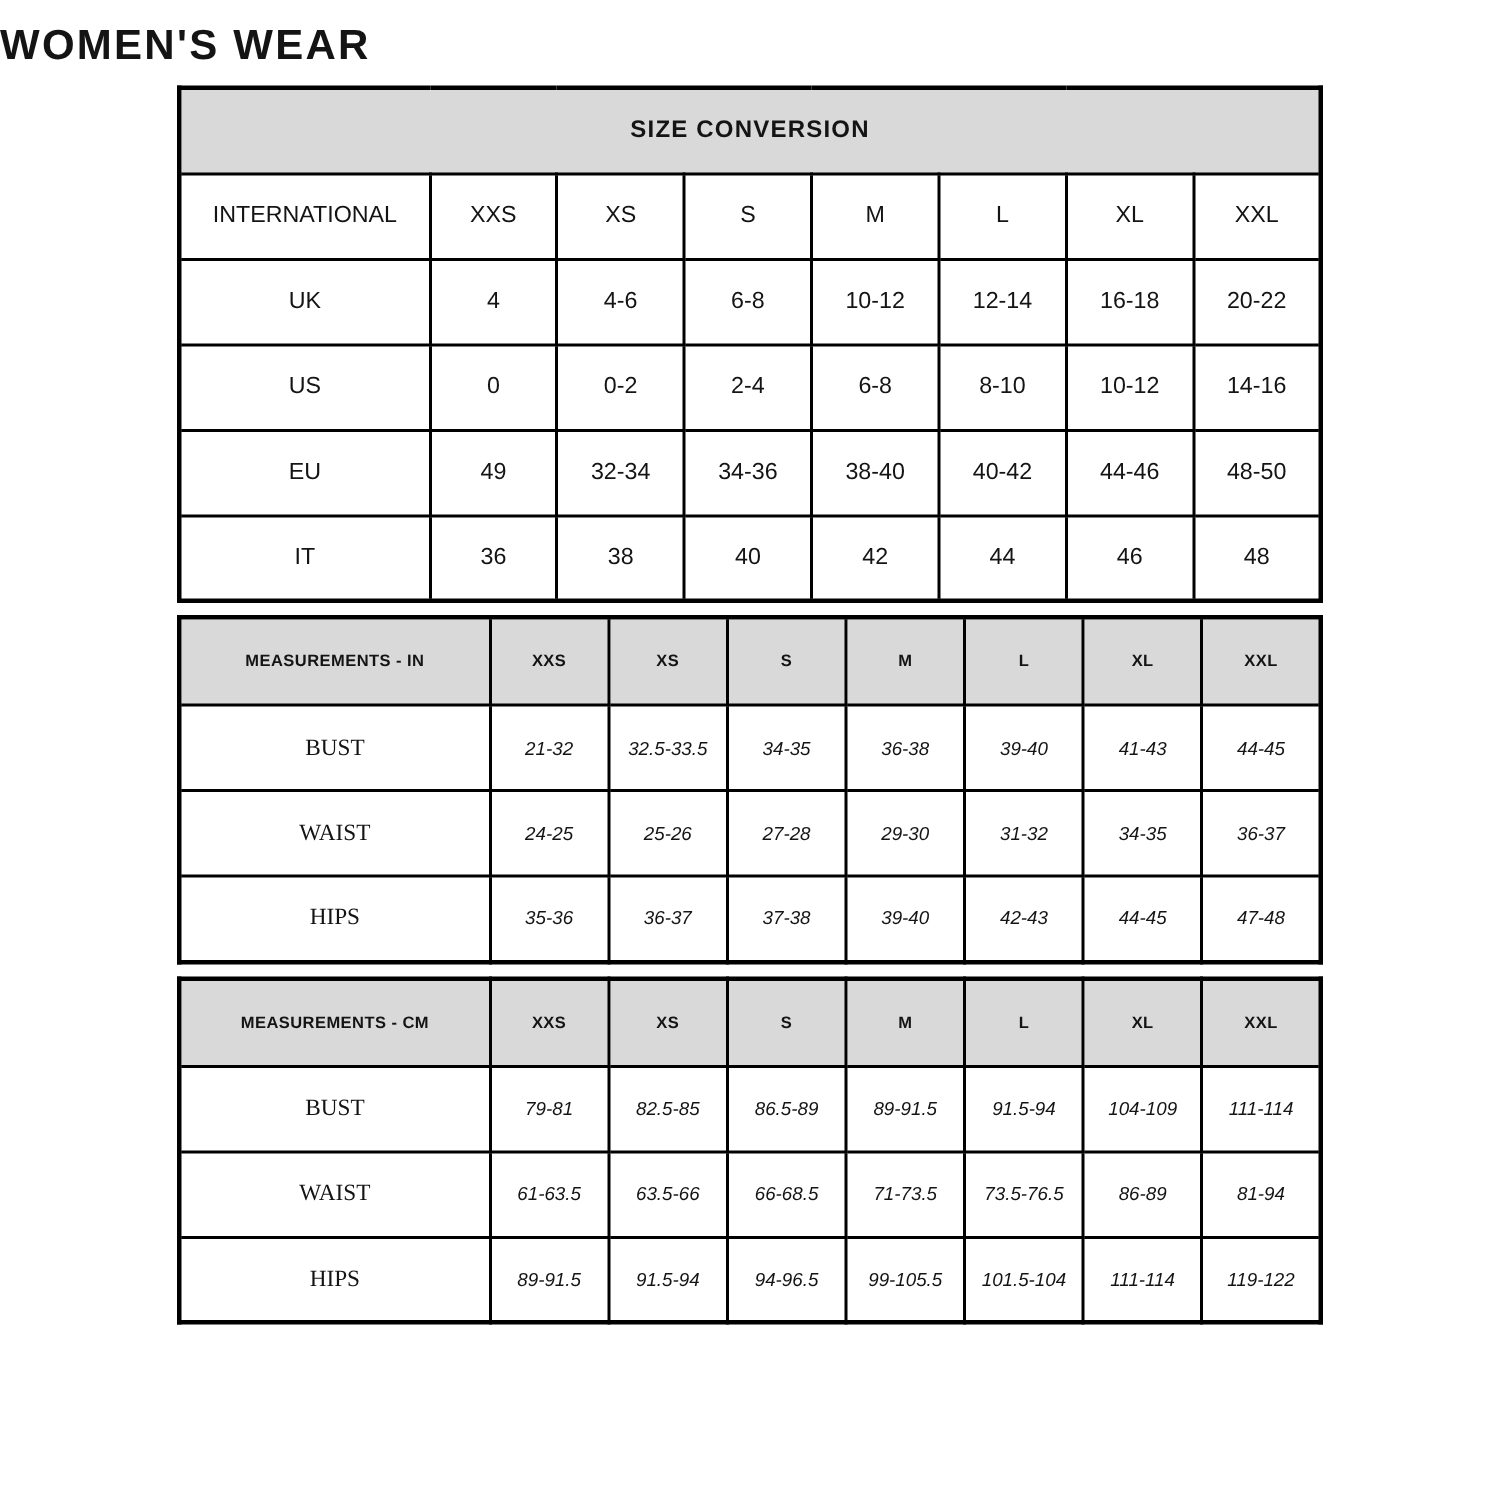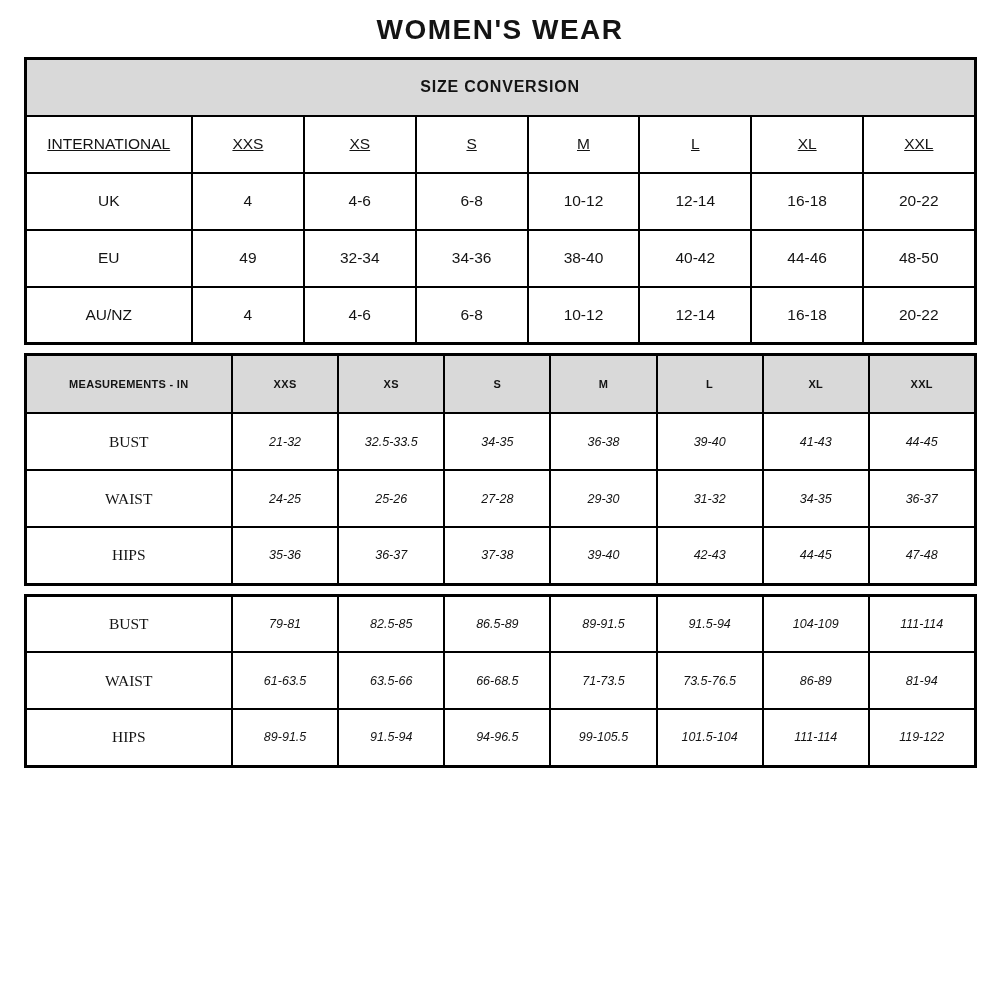"WOMEN'S WEAR" .title { text-align: center -> none }
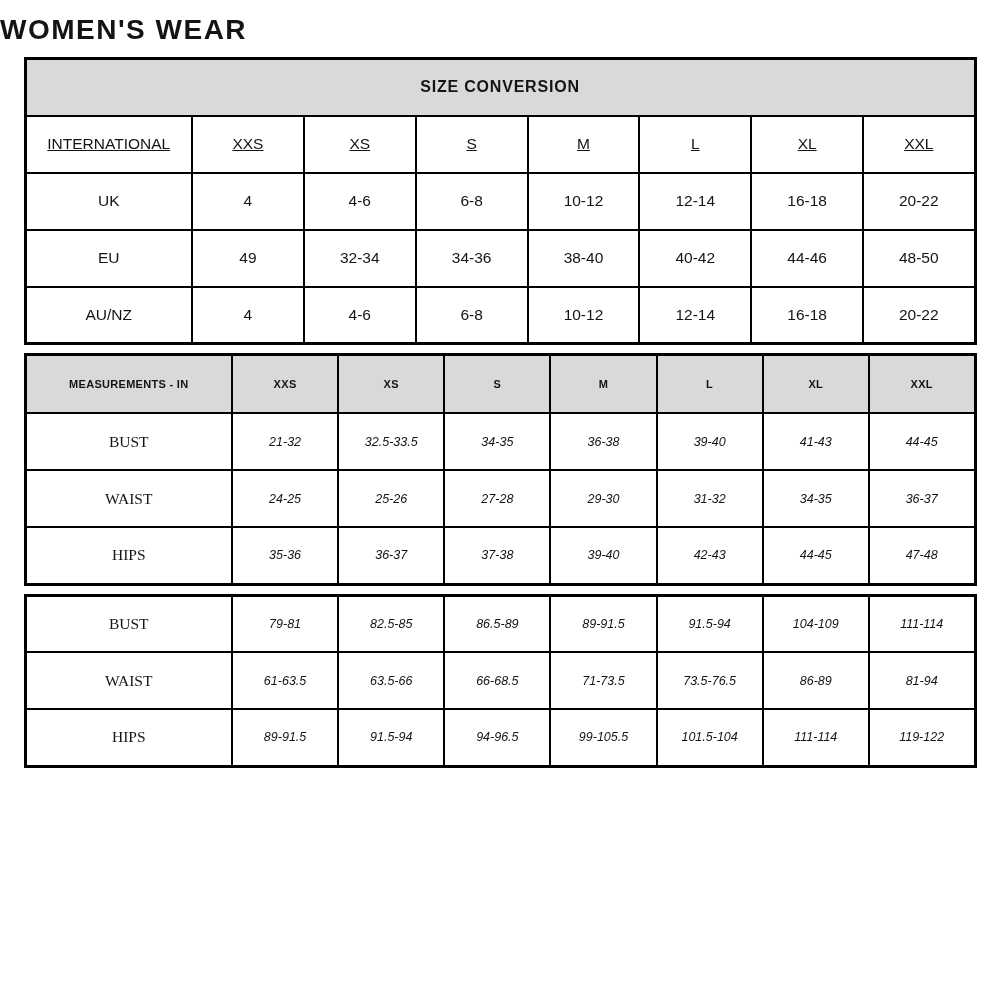"SIZE CONVERSION" table { width: 953px -> 764px }
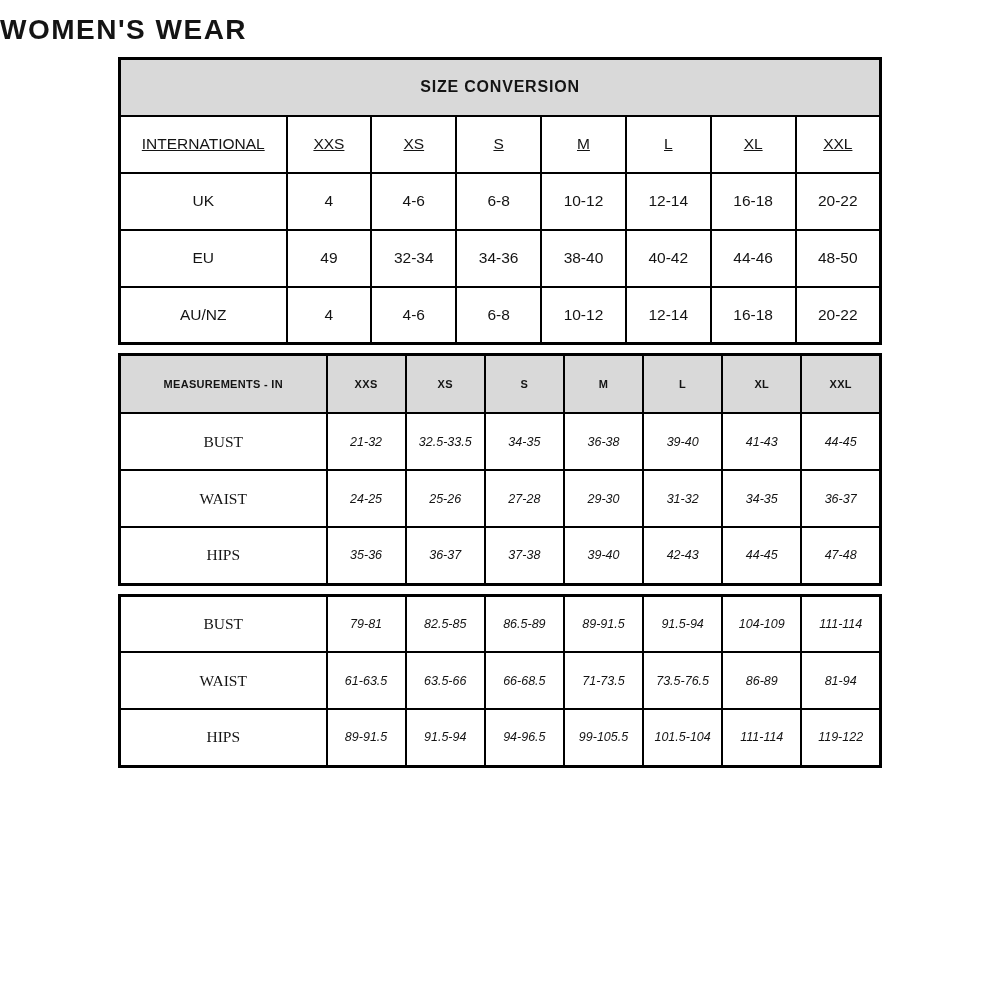"INTERNATIONAL" #t1 th { text-decoration: underline -> none }
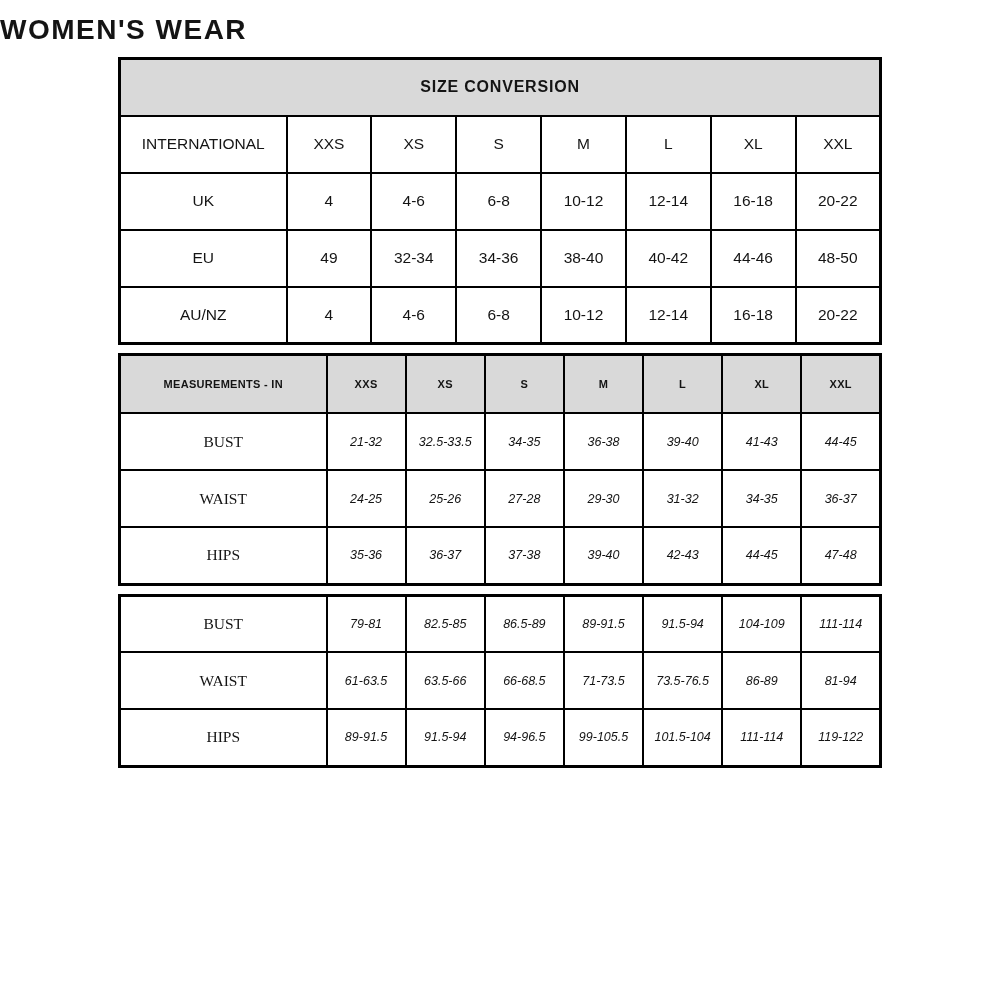"US" tr { html: none -> <tr> <td>US</td> <td>0</td> <td>0-2</td> <td>2-4</td> <td>6-8</td> <td>8-10</td> <td>10-12</td> <td>14-16</td> </tr> }
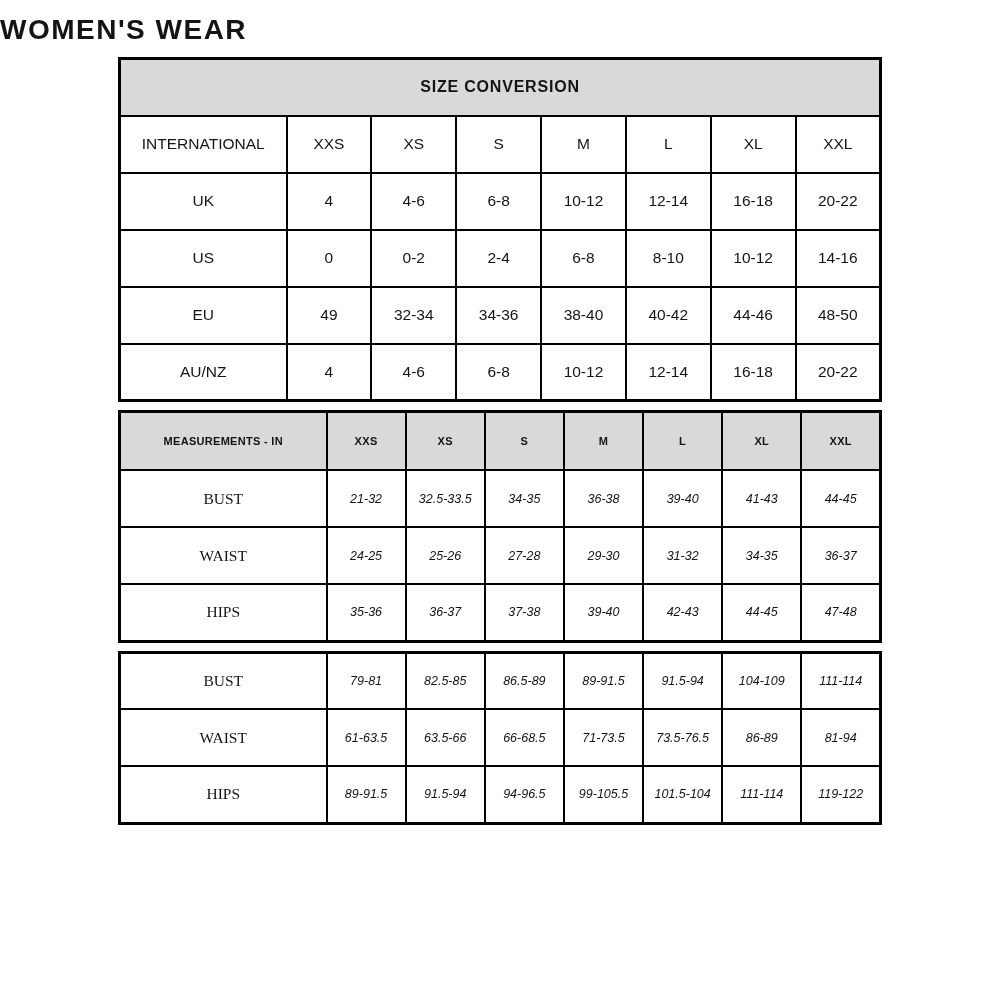"IT" tr { html: none -> <tr> <td>IT</td> <td>36</td> <td>38</td> <td>40</td> <td>42</td> <td>44</td> <td>46</td> <td>48</td> </tr> }
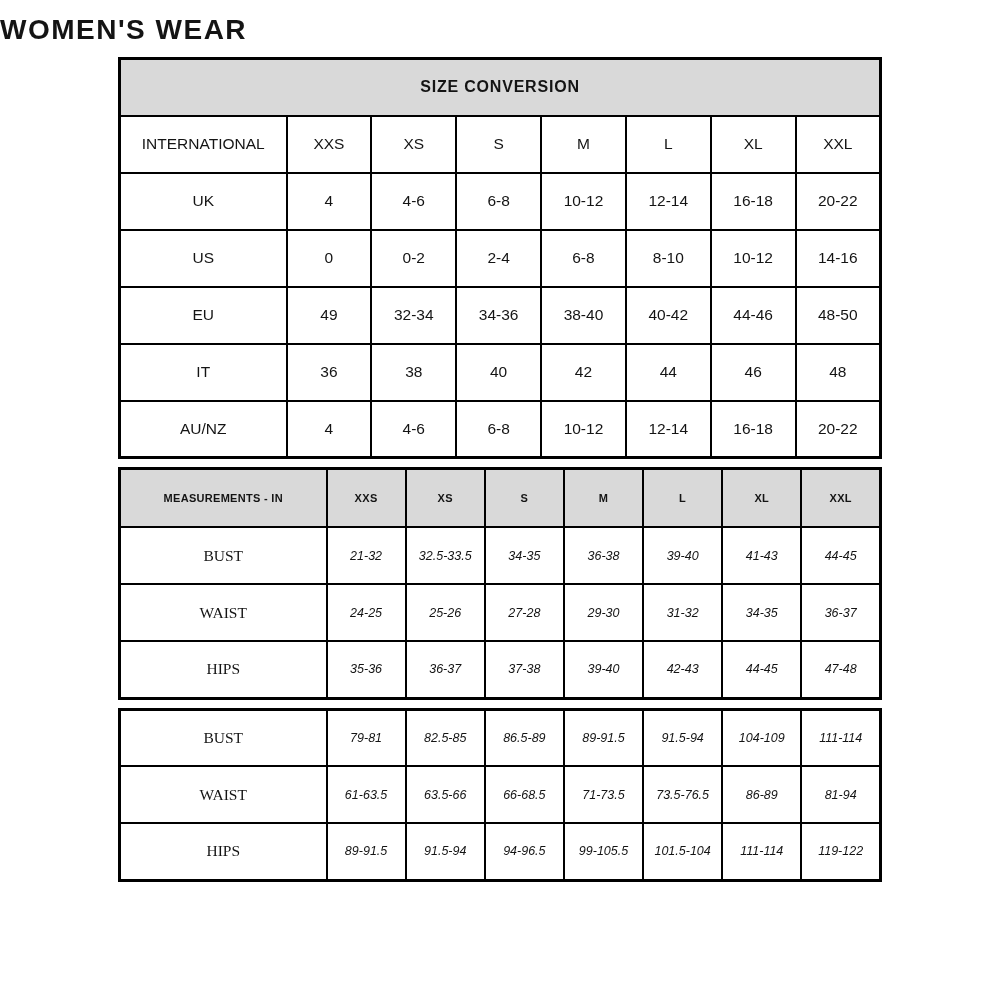"AU/NZ" tr { html: <tr> <td>AU/NZ</td> <td>4</td> <td>4-6</td> <td>6-8</td> <td>10-12</td> <td>12-14</td> <td>16-18</td> <td>20-22</td> </tr> -> none }
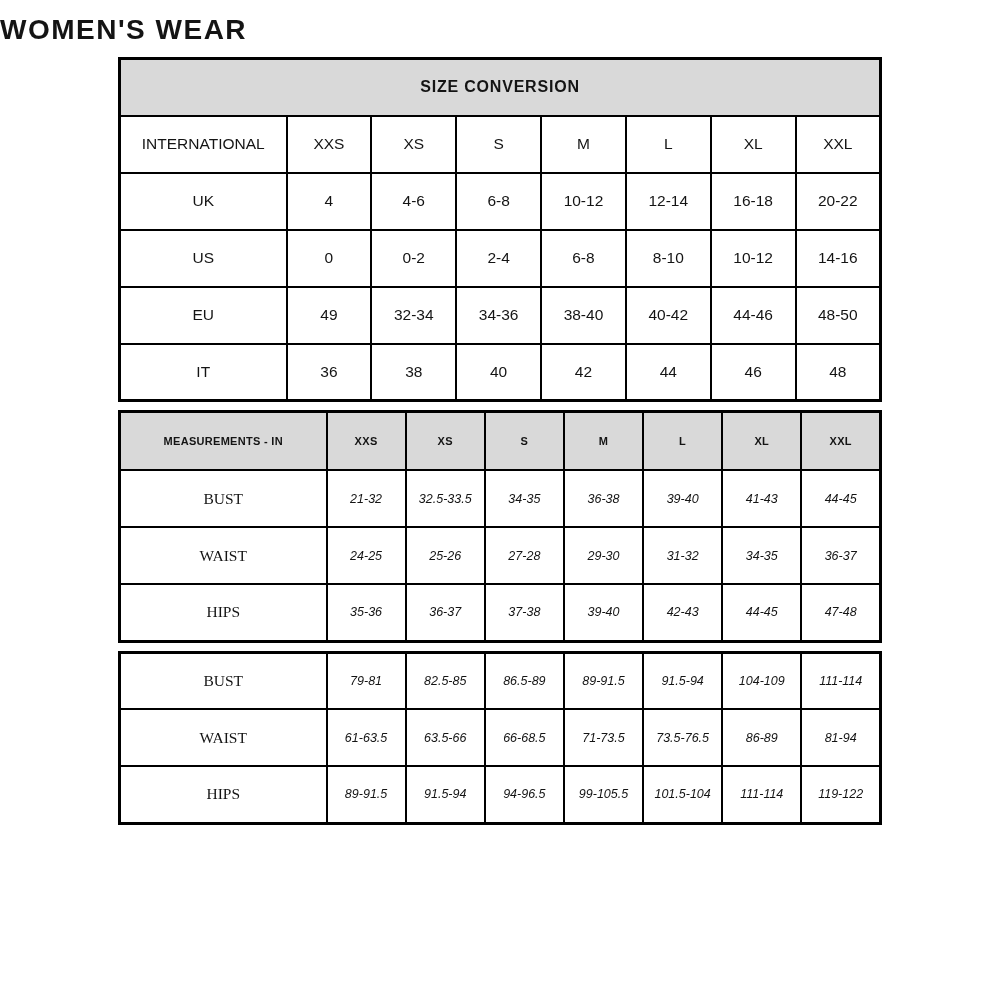"MEASUREMENTS - CM" tr { html: none -> <tr> <th>MEASUREMENTS - CM</th> <th>XXS</th> <th>XS</th> <th>S</th> <th>M</th> <th>L</th> <th>XL</th> <th>XXL</th> </tr> }
